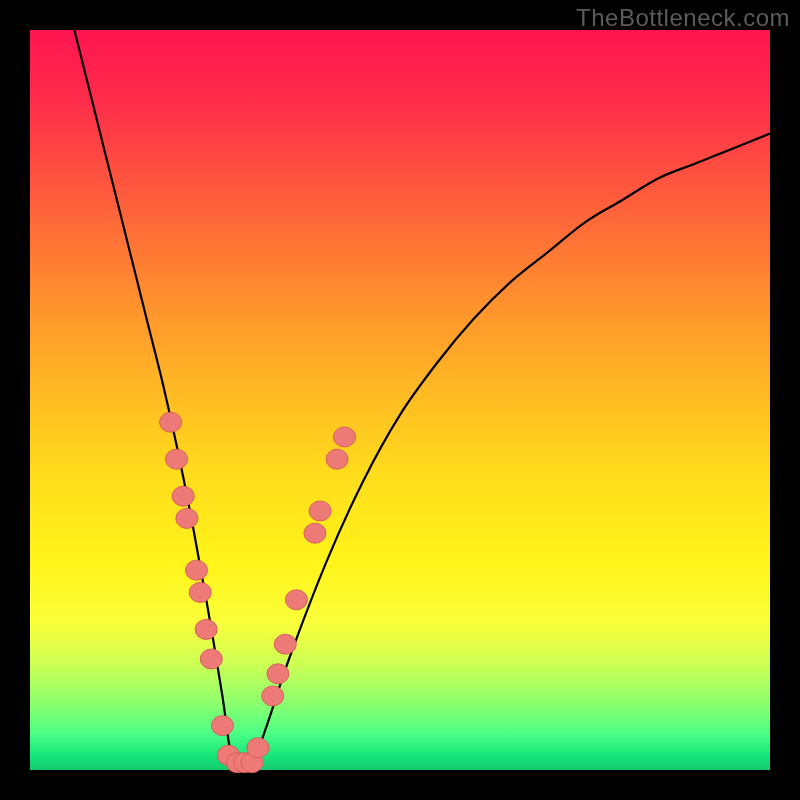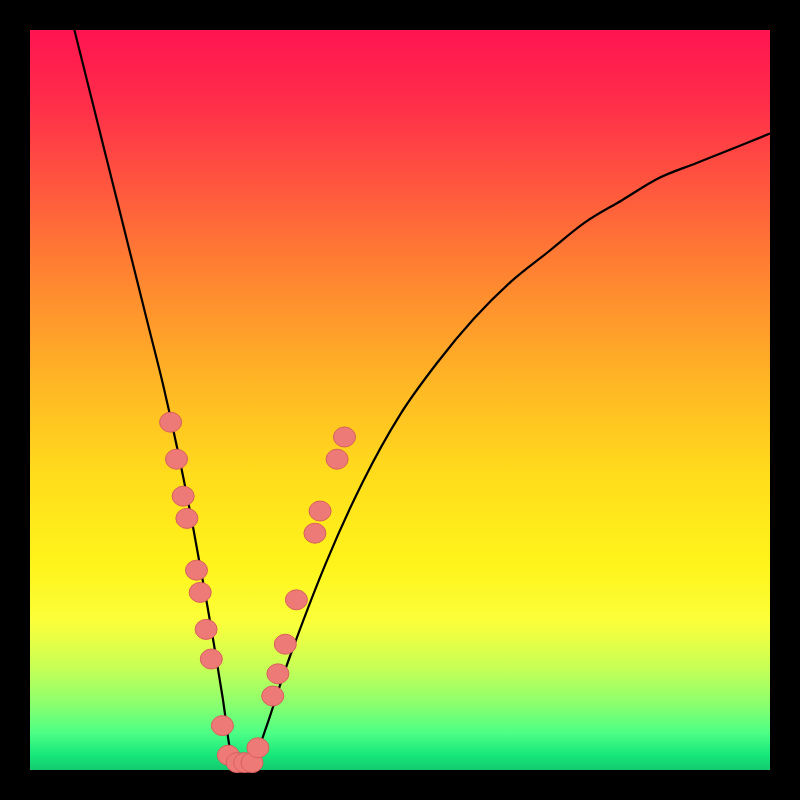"TheBottleneck.com" div.watermark { html: none -> <div>TheBottleneck.com</div> }
